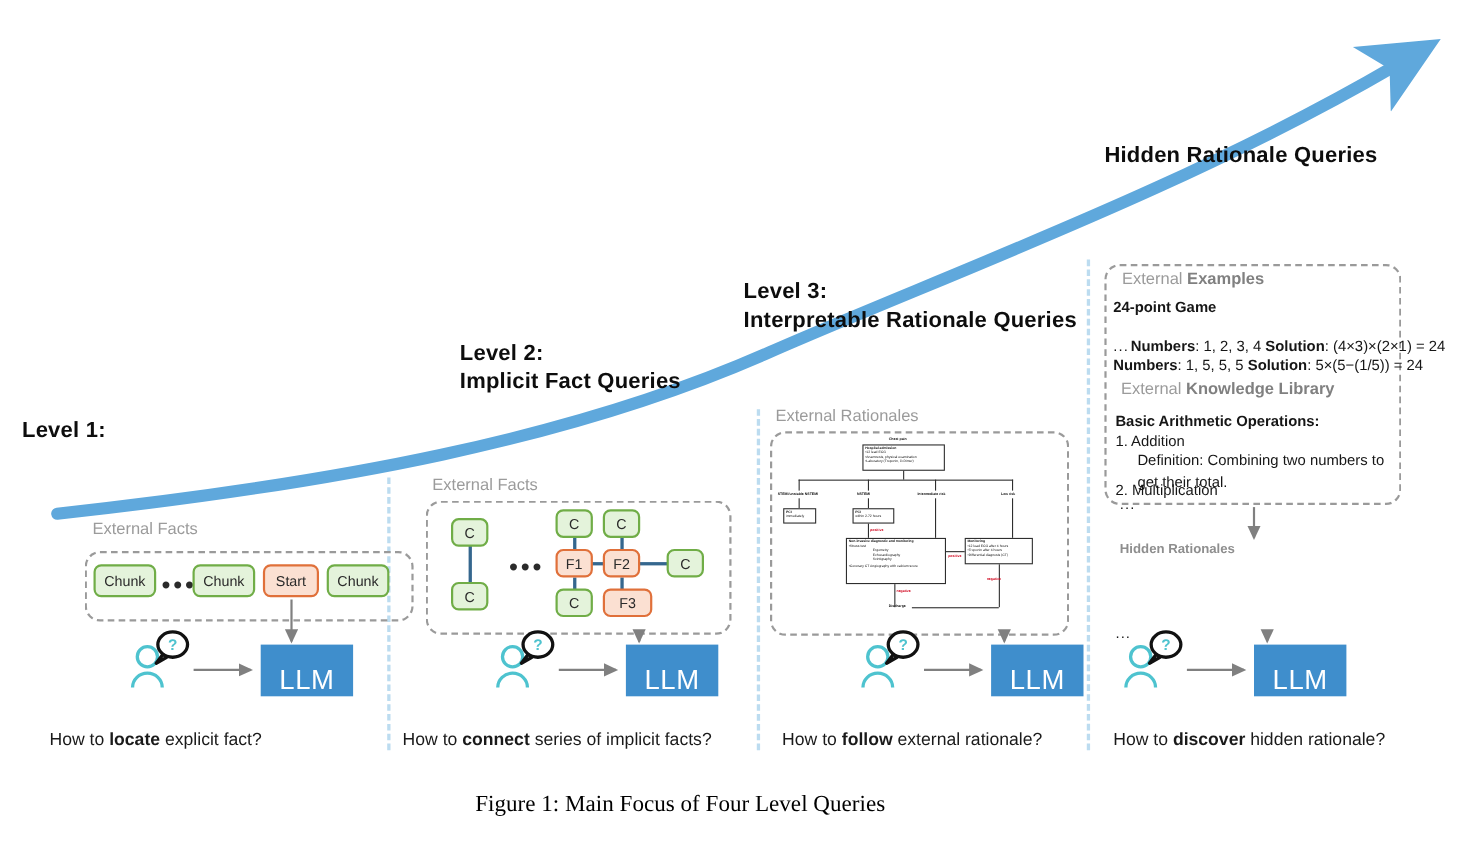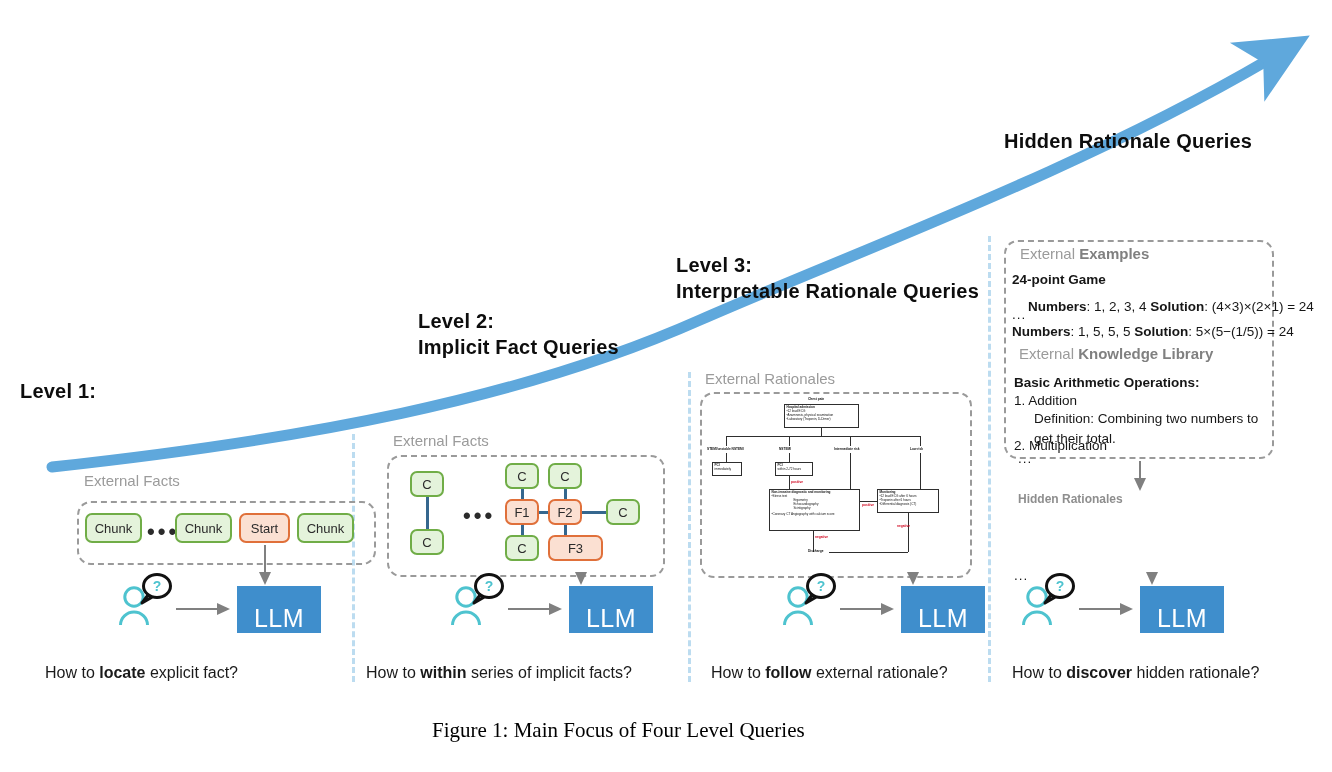"Numbers: 1, 2, 3, 4" div.l4text { top: 297px -> 305px }
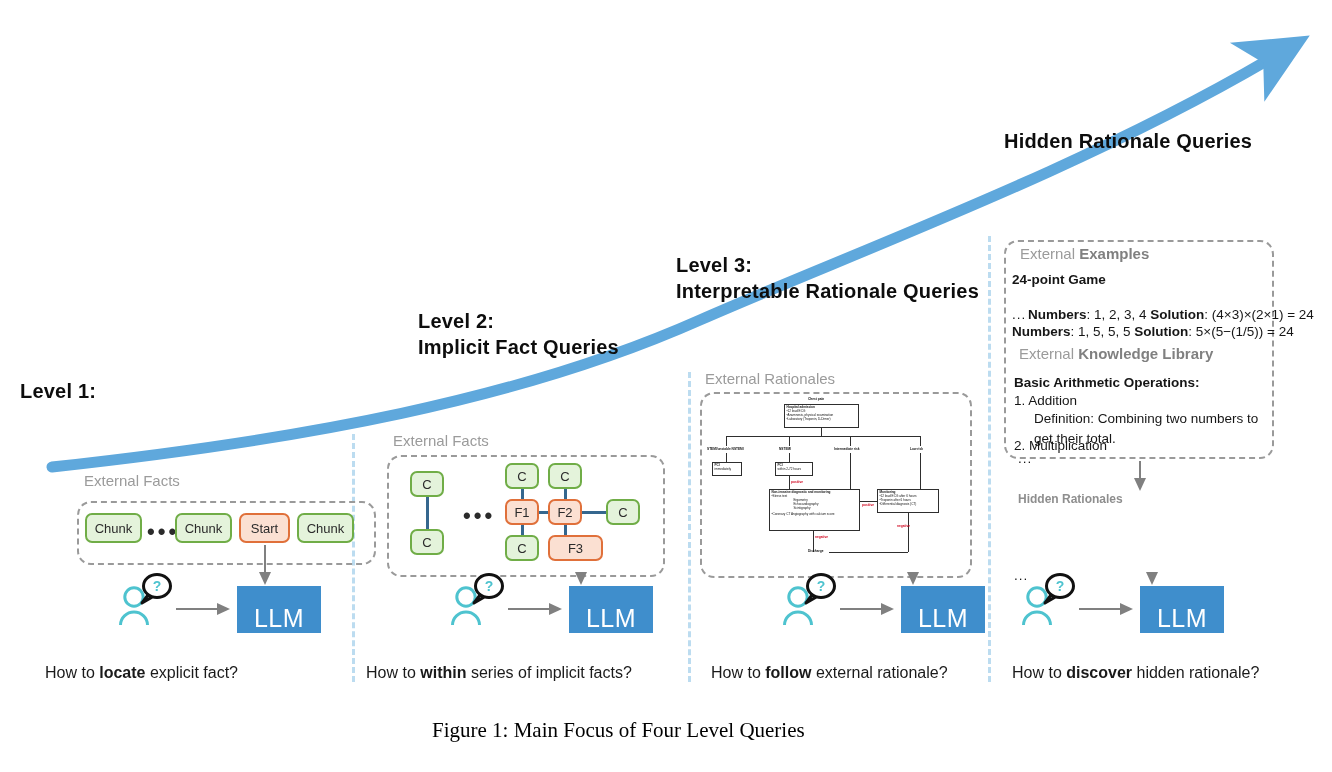"F3" div.pill { width: 55px -> 45px }
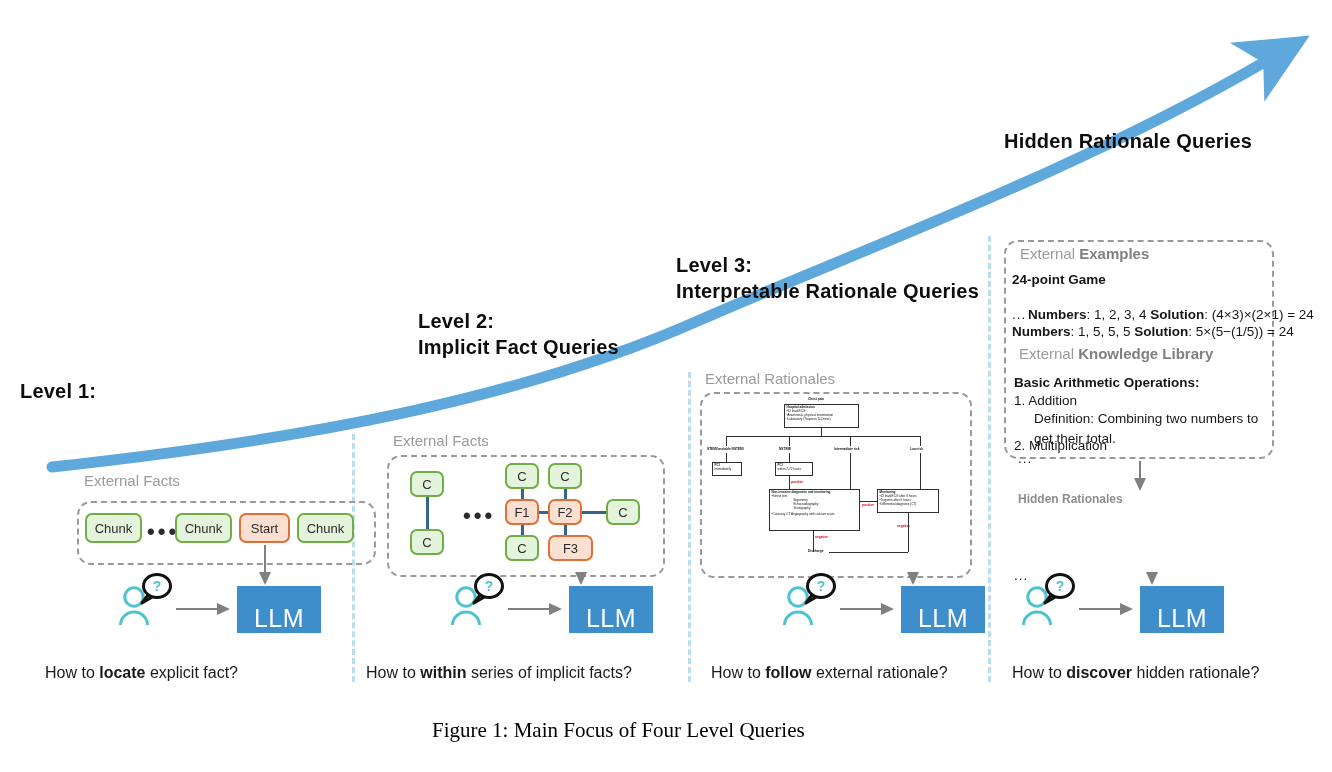"within" b { text: within -> connect }
